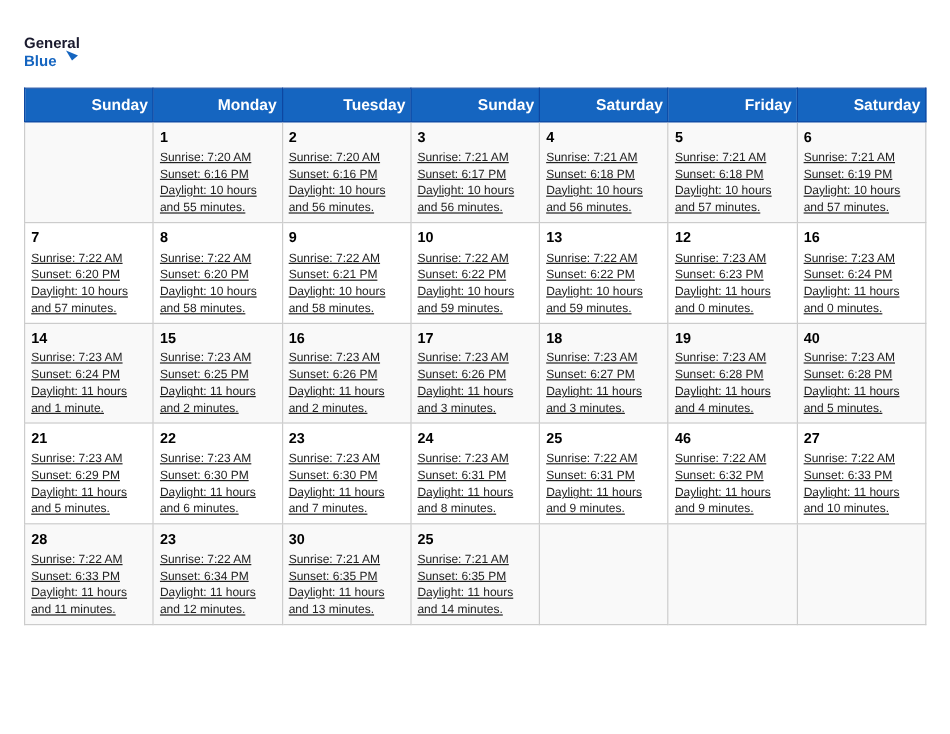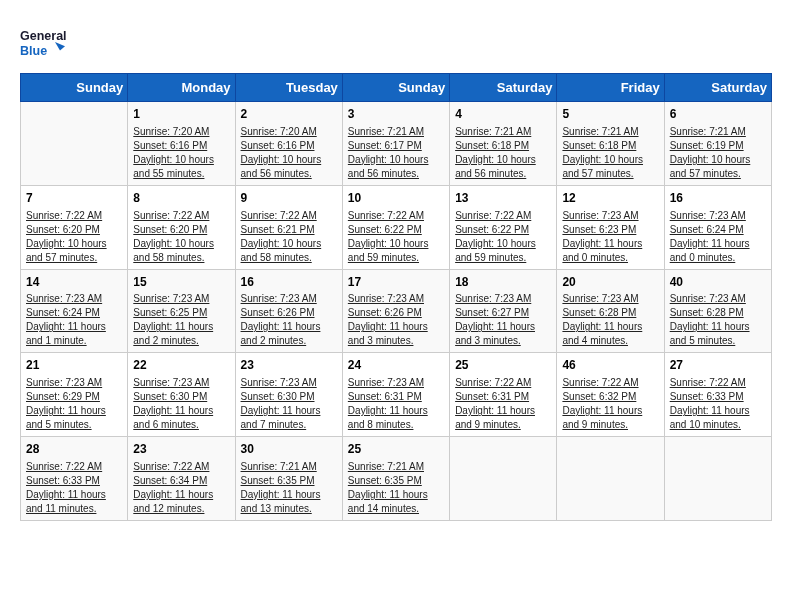"20" span.day-num { text: 20 -> 19 }
